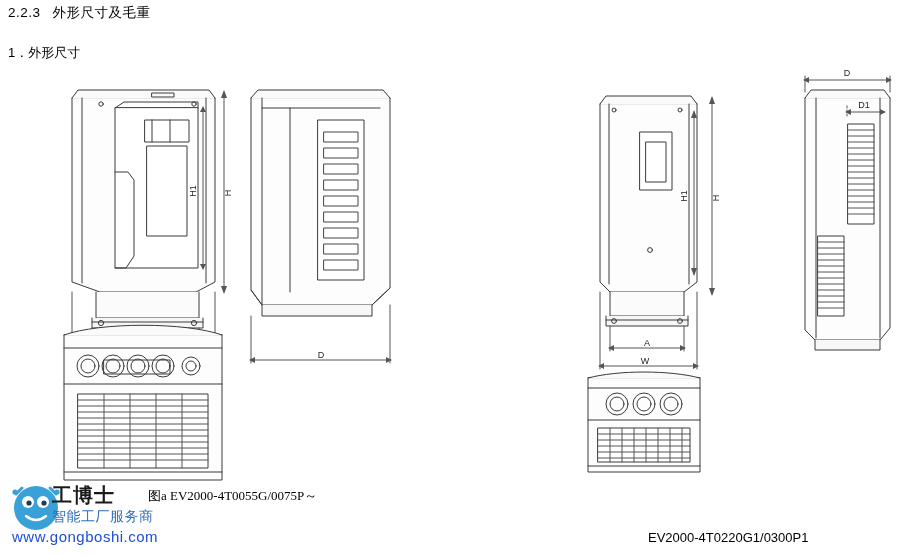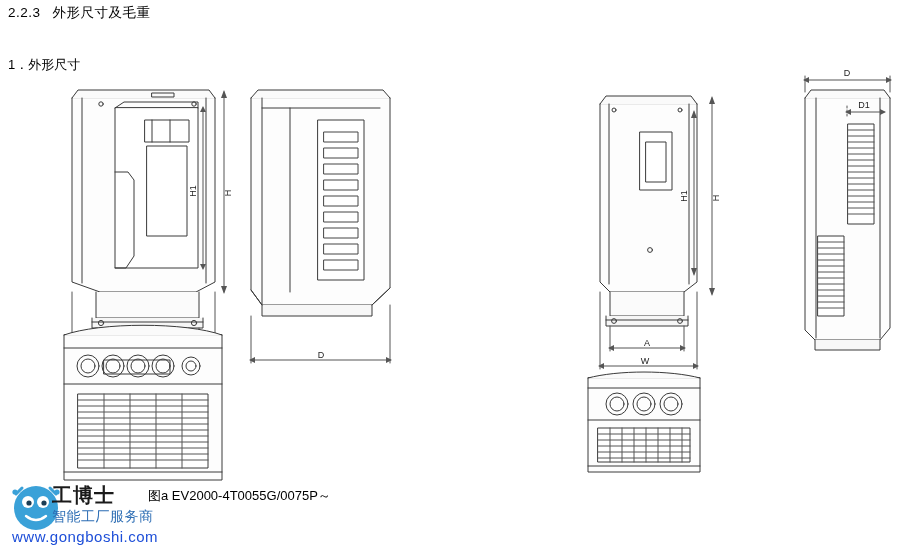"1．外形尺寸" .heading-sub { margin-top: 12px -> none }
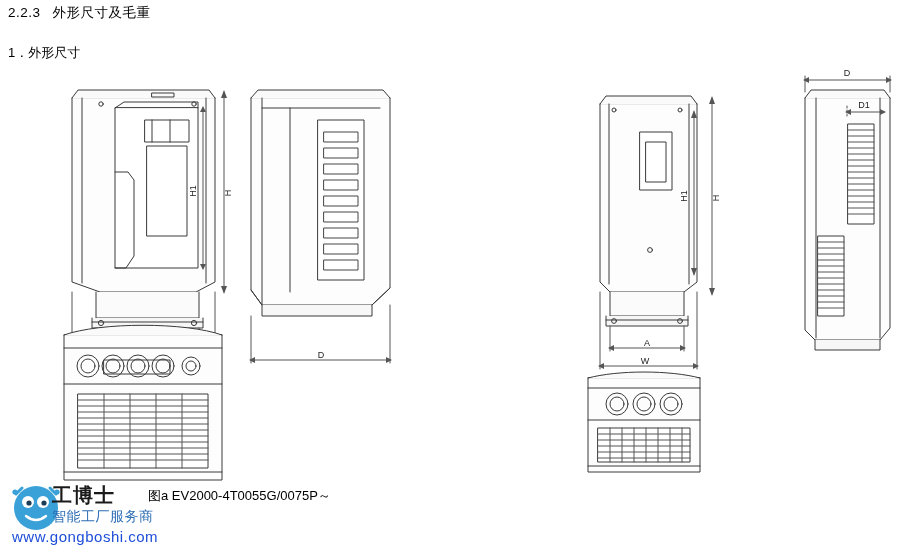"图a EV2000-4T0055G/0075P～" .cap-a1 { font-family: none -> Liberation Serif, serif }
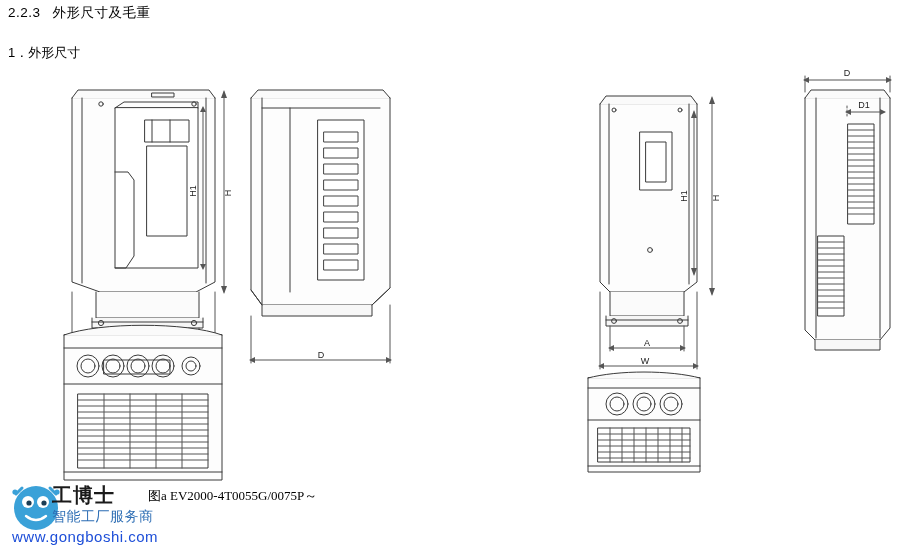"EV2000-4T0220G1/0300P1" div.caption { html: none -> <div>EV2000-4T0220G1/0300P1</div> }
